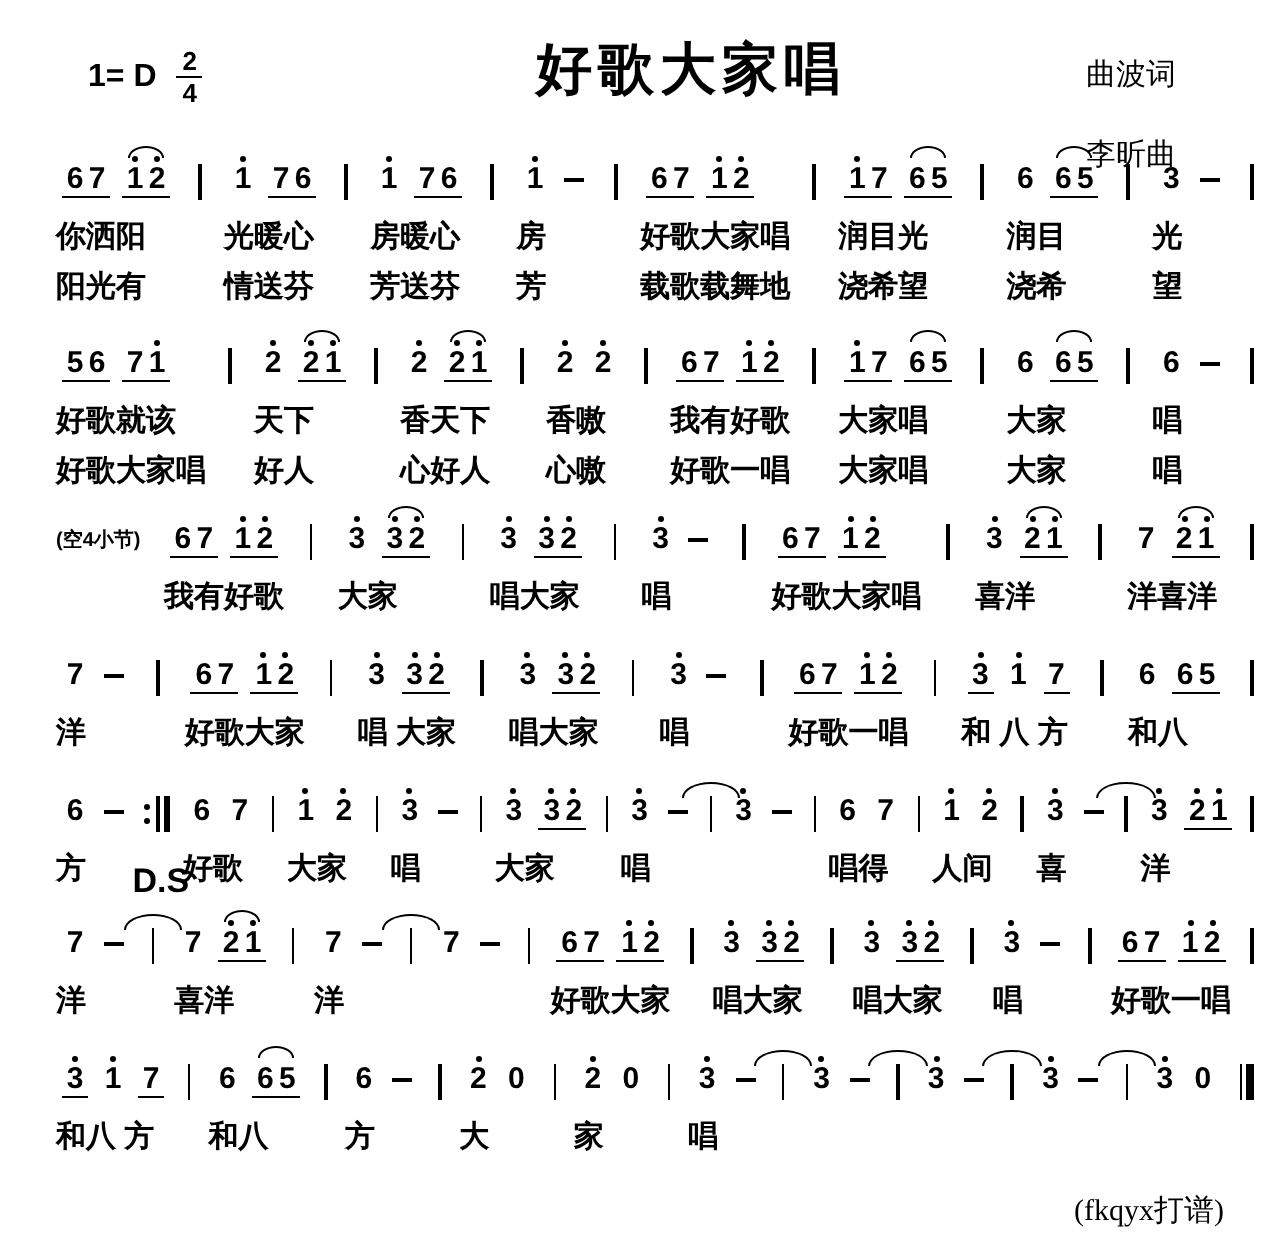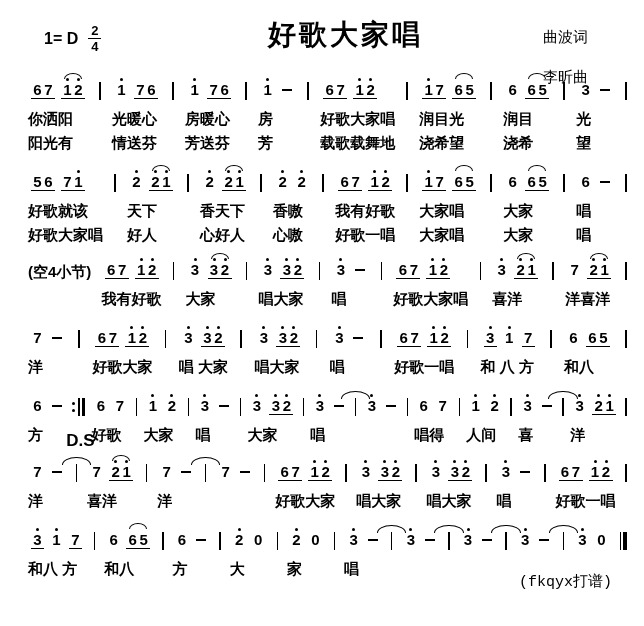"(空4小节)" .prefix { font-size: 15px -> 10px }
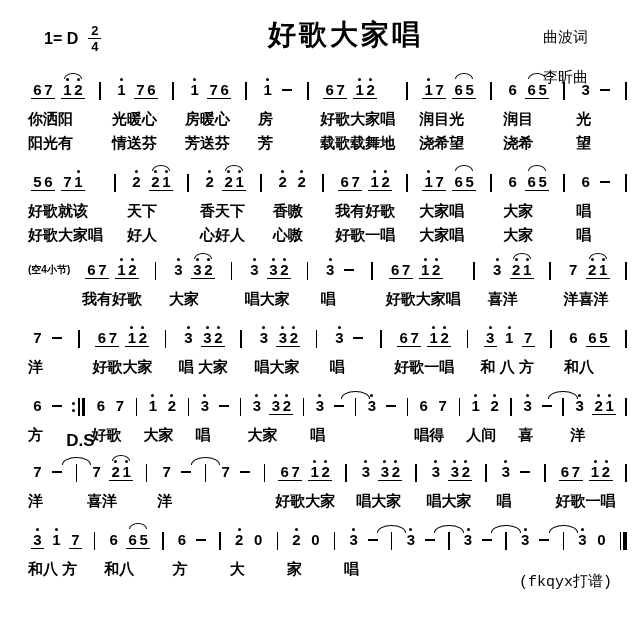"(fkqyx打谱)" .footer { font-family: Liberation Mono, monospace -> Liberation Serif, serif; top: 572px -> 596px }
